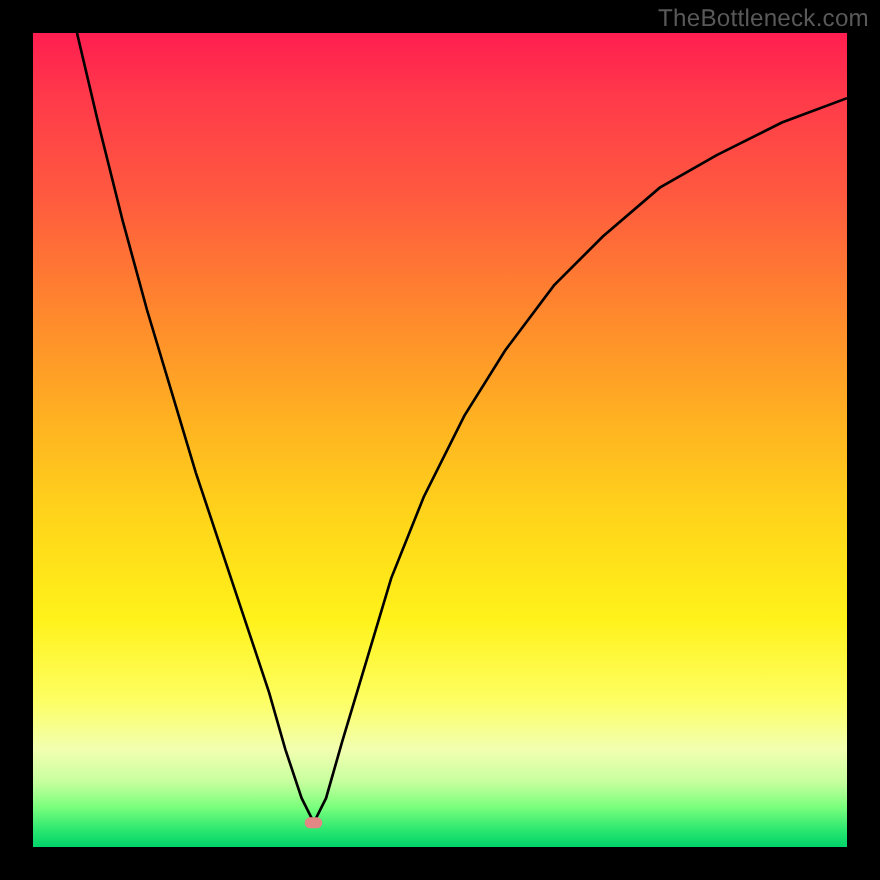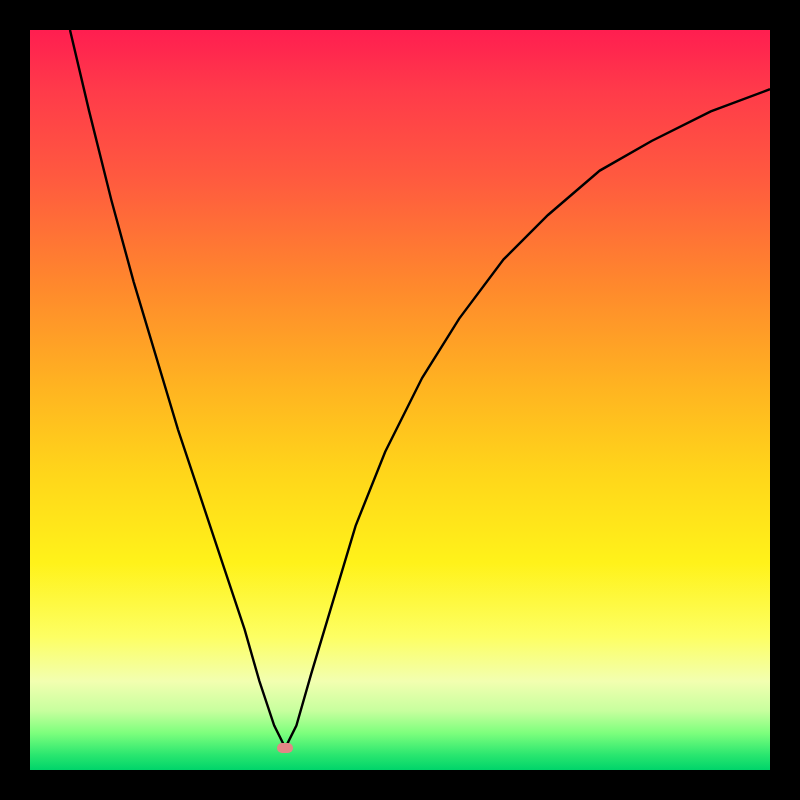"TheBottleneck.com" div.watermark { html: none -> <div>TheBottleneck.com</div> }
